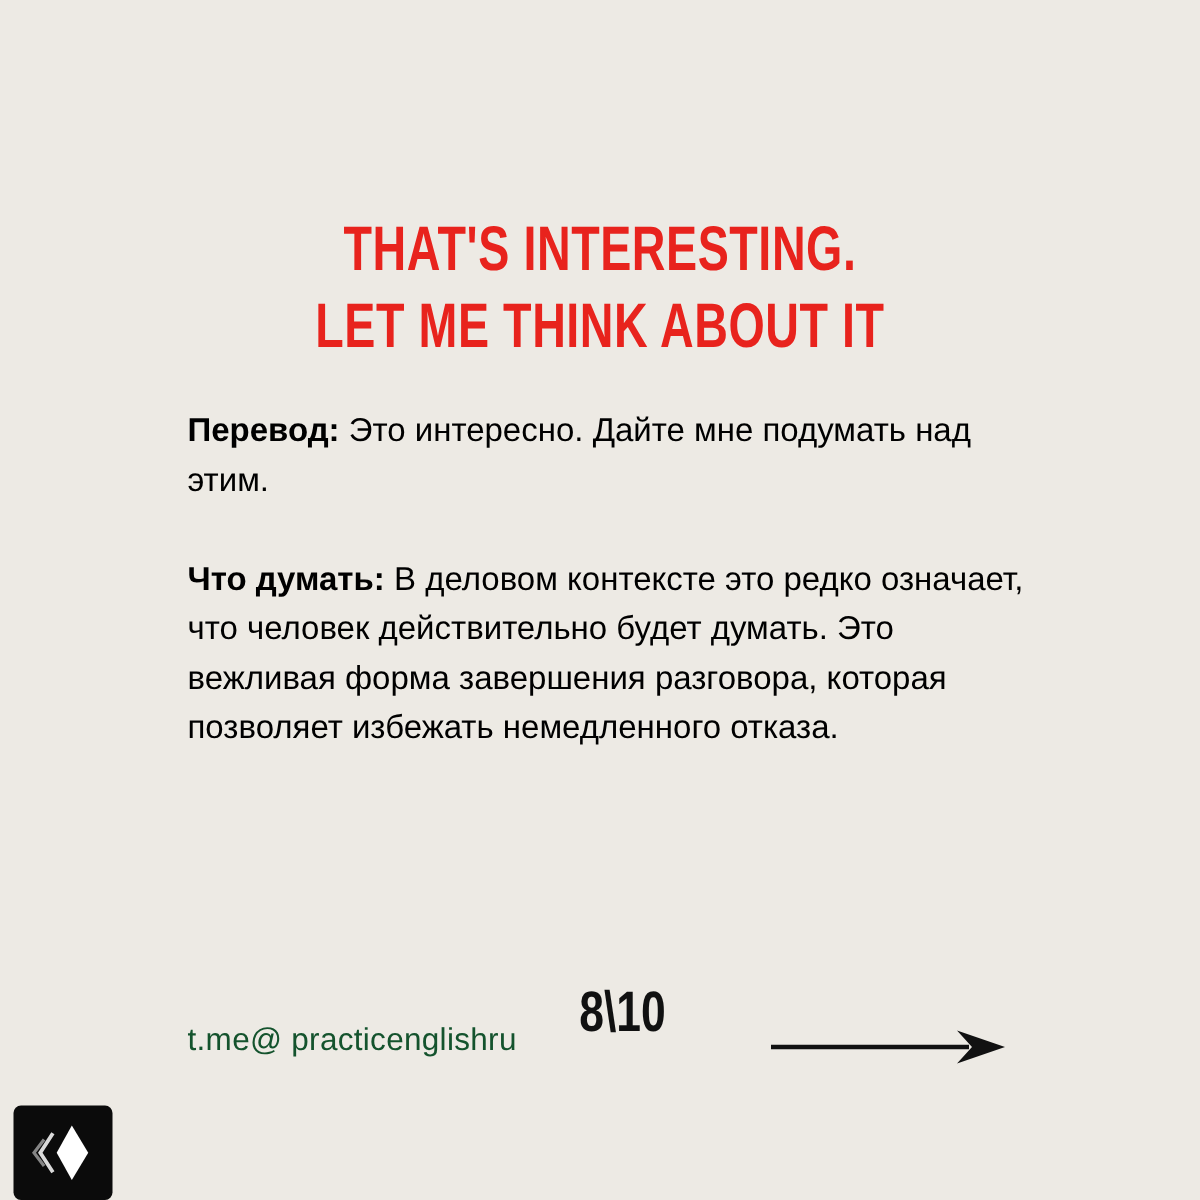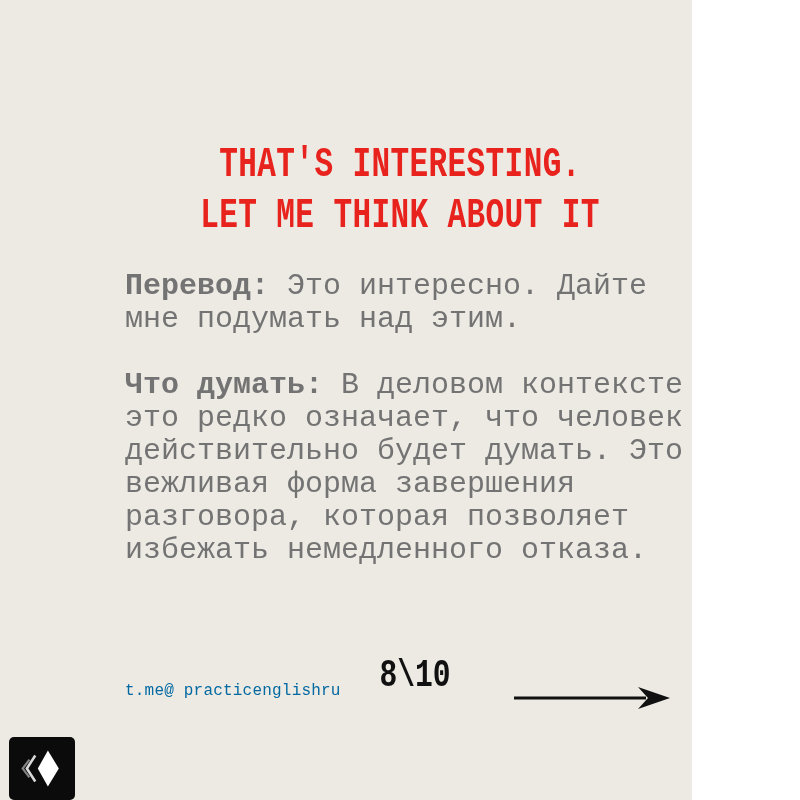"THAT'S INTERESTING." .card { font-family: Liberation Mono, monospace -> Liberation Sans, sans-serif; width: 692px -> 800px }
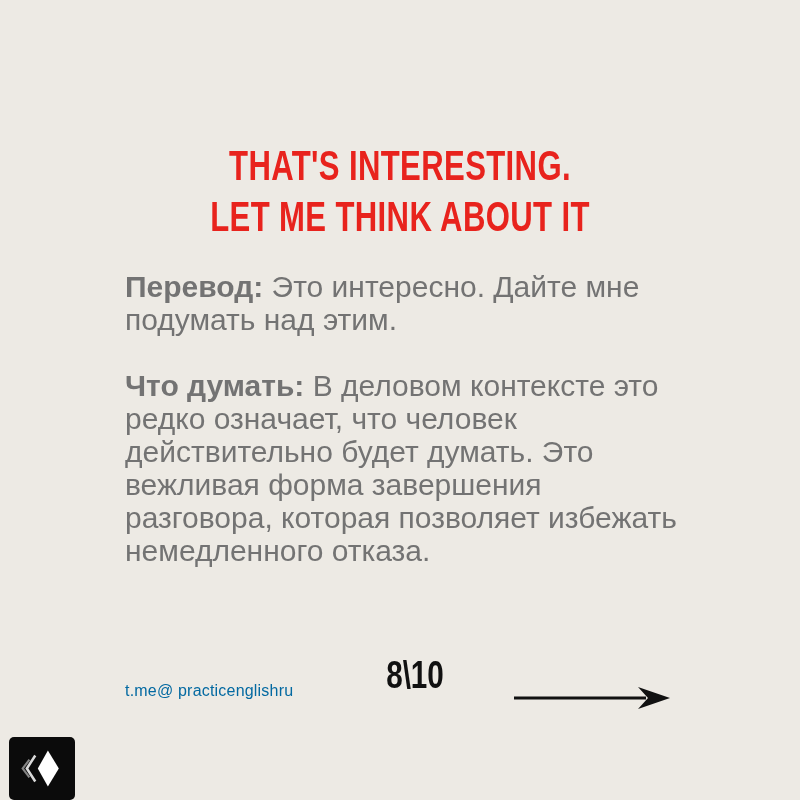"Перевод: Это интересно. Дайте мне" .content { color: #737373 -> #000000; font-size: 30px -> 22px }
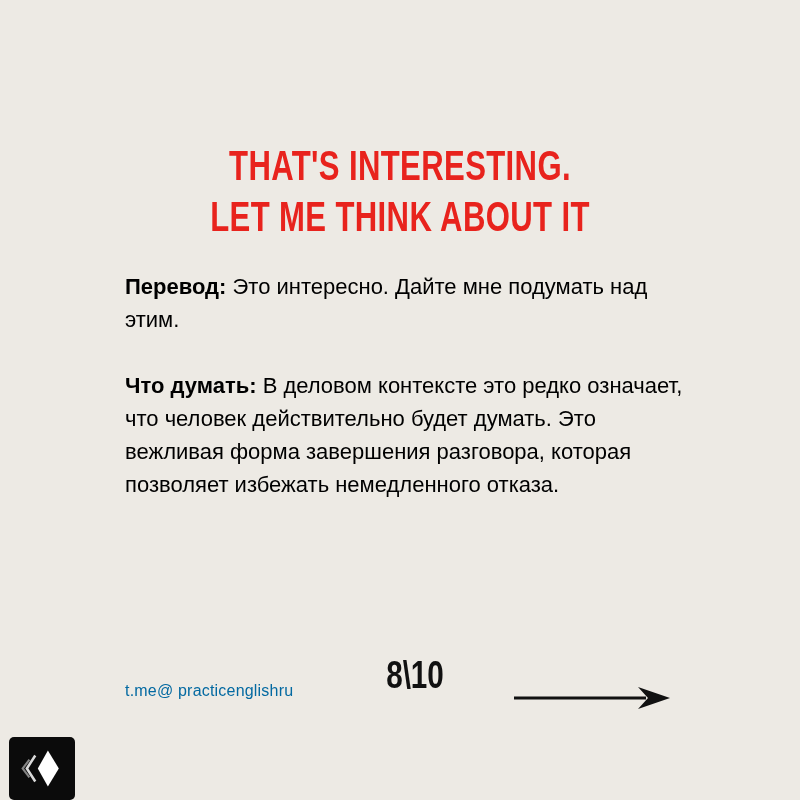"t.me@ practicenglishru" .footer-handle { color: #0369a1 -> #14532d; font-size: 16px -> 21px }
